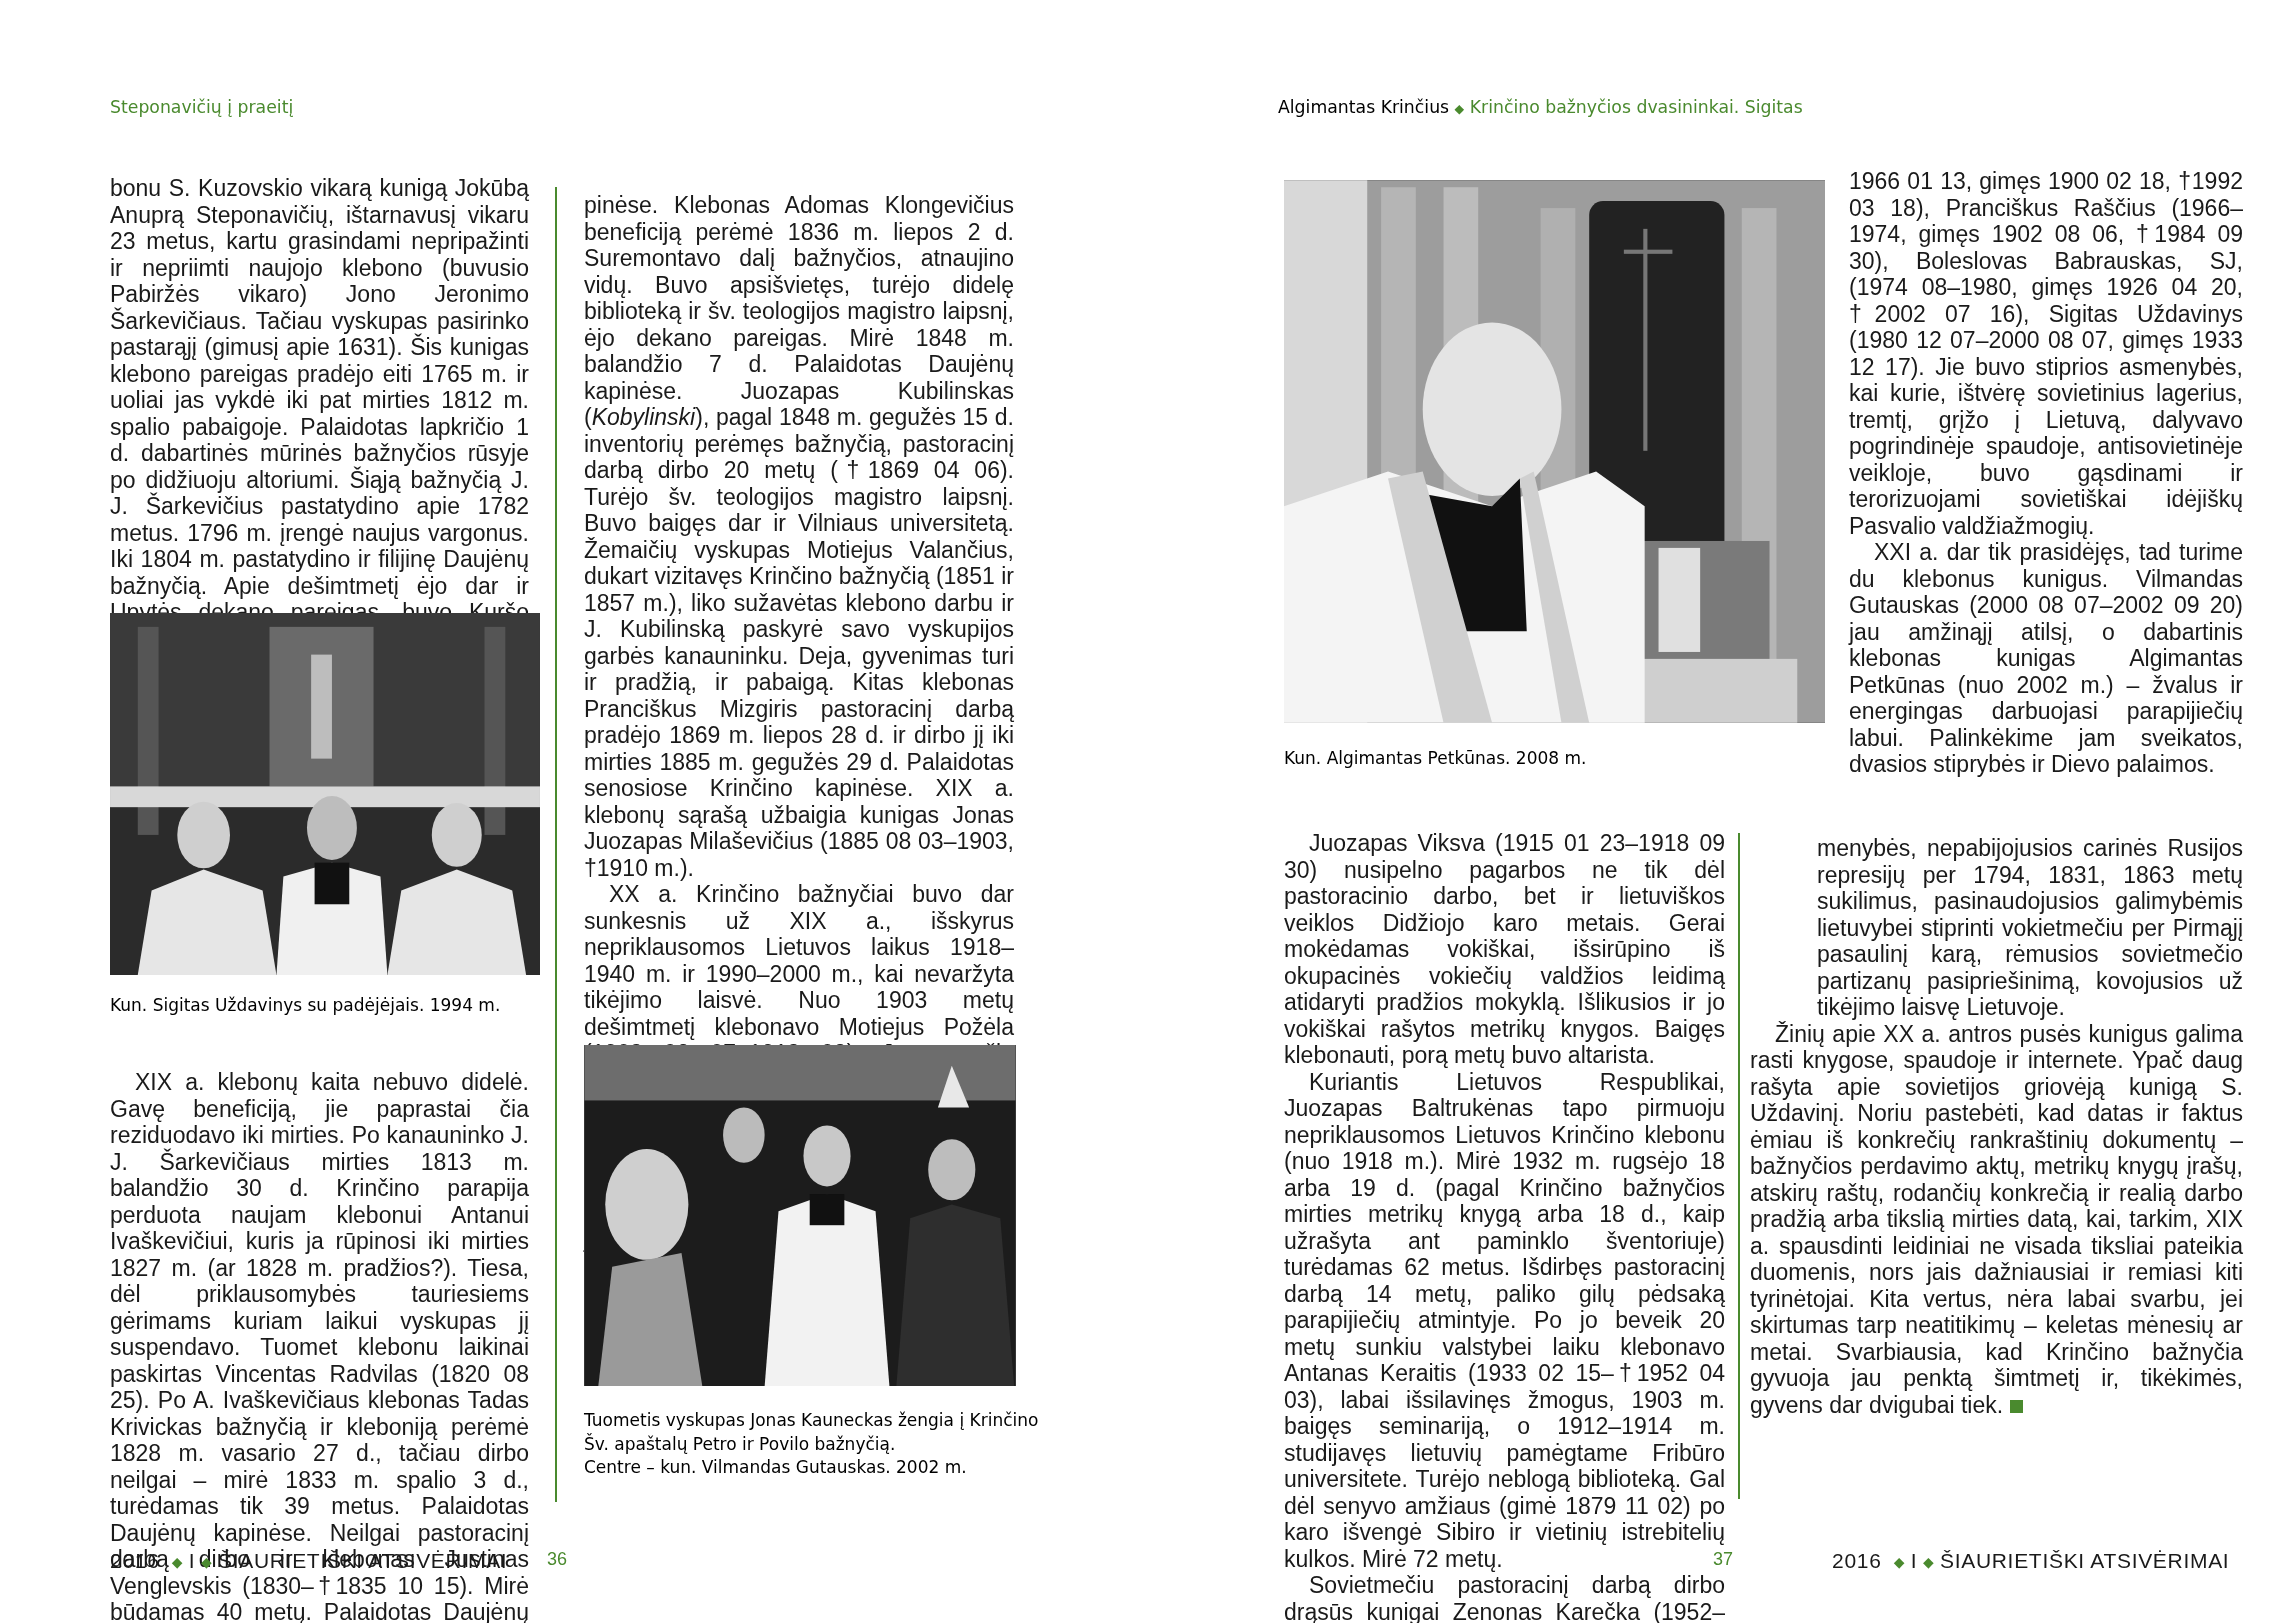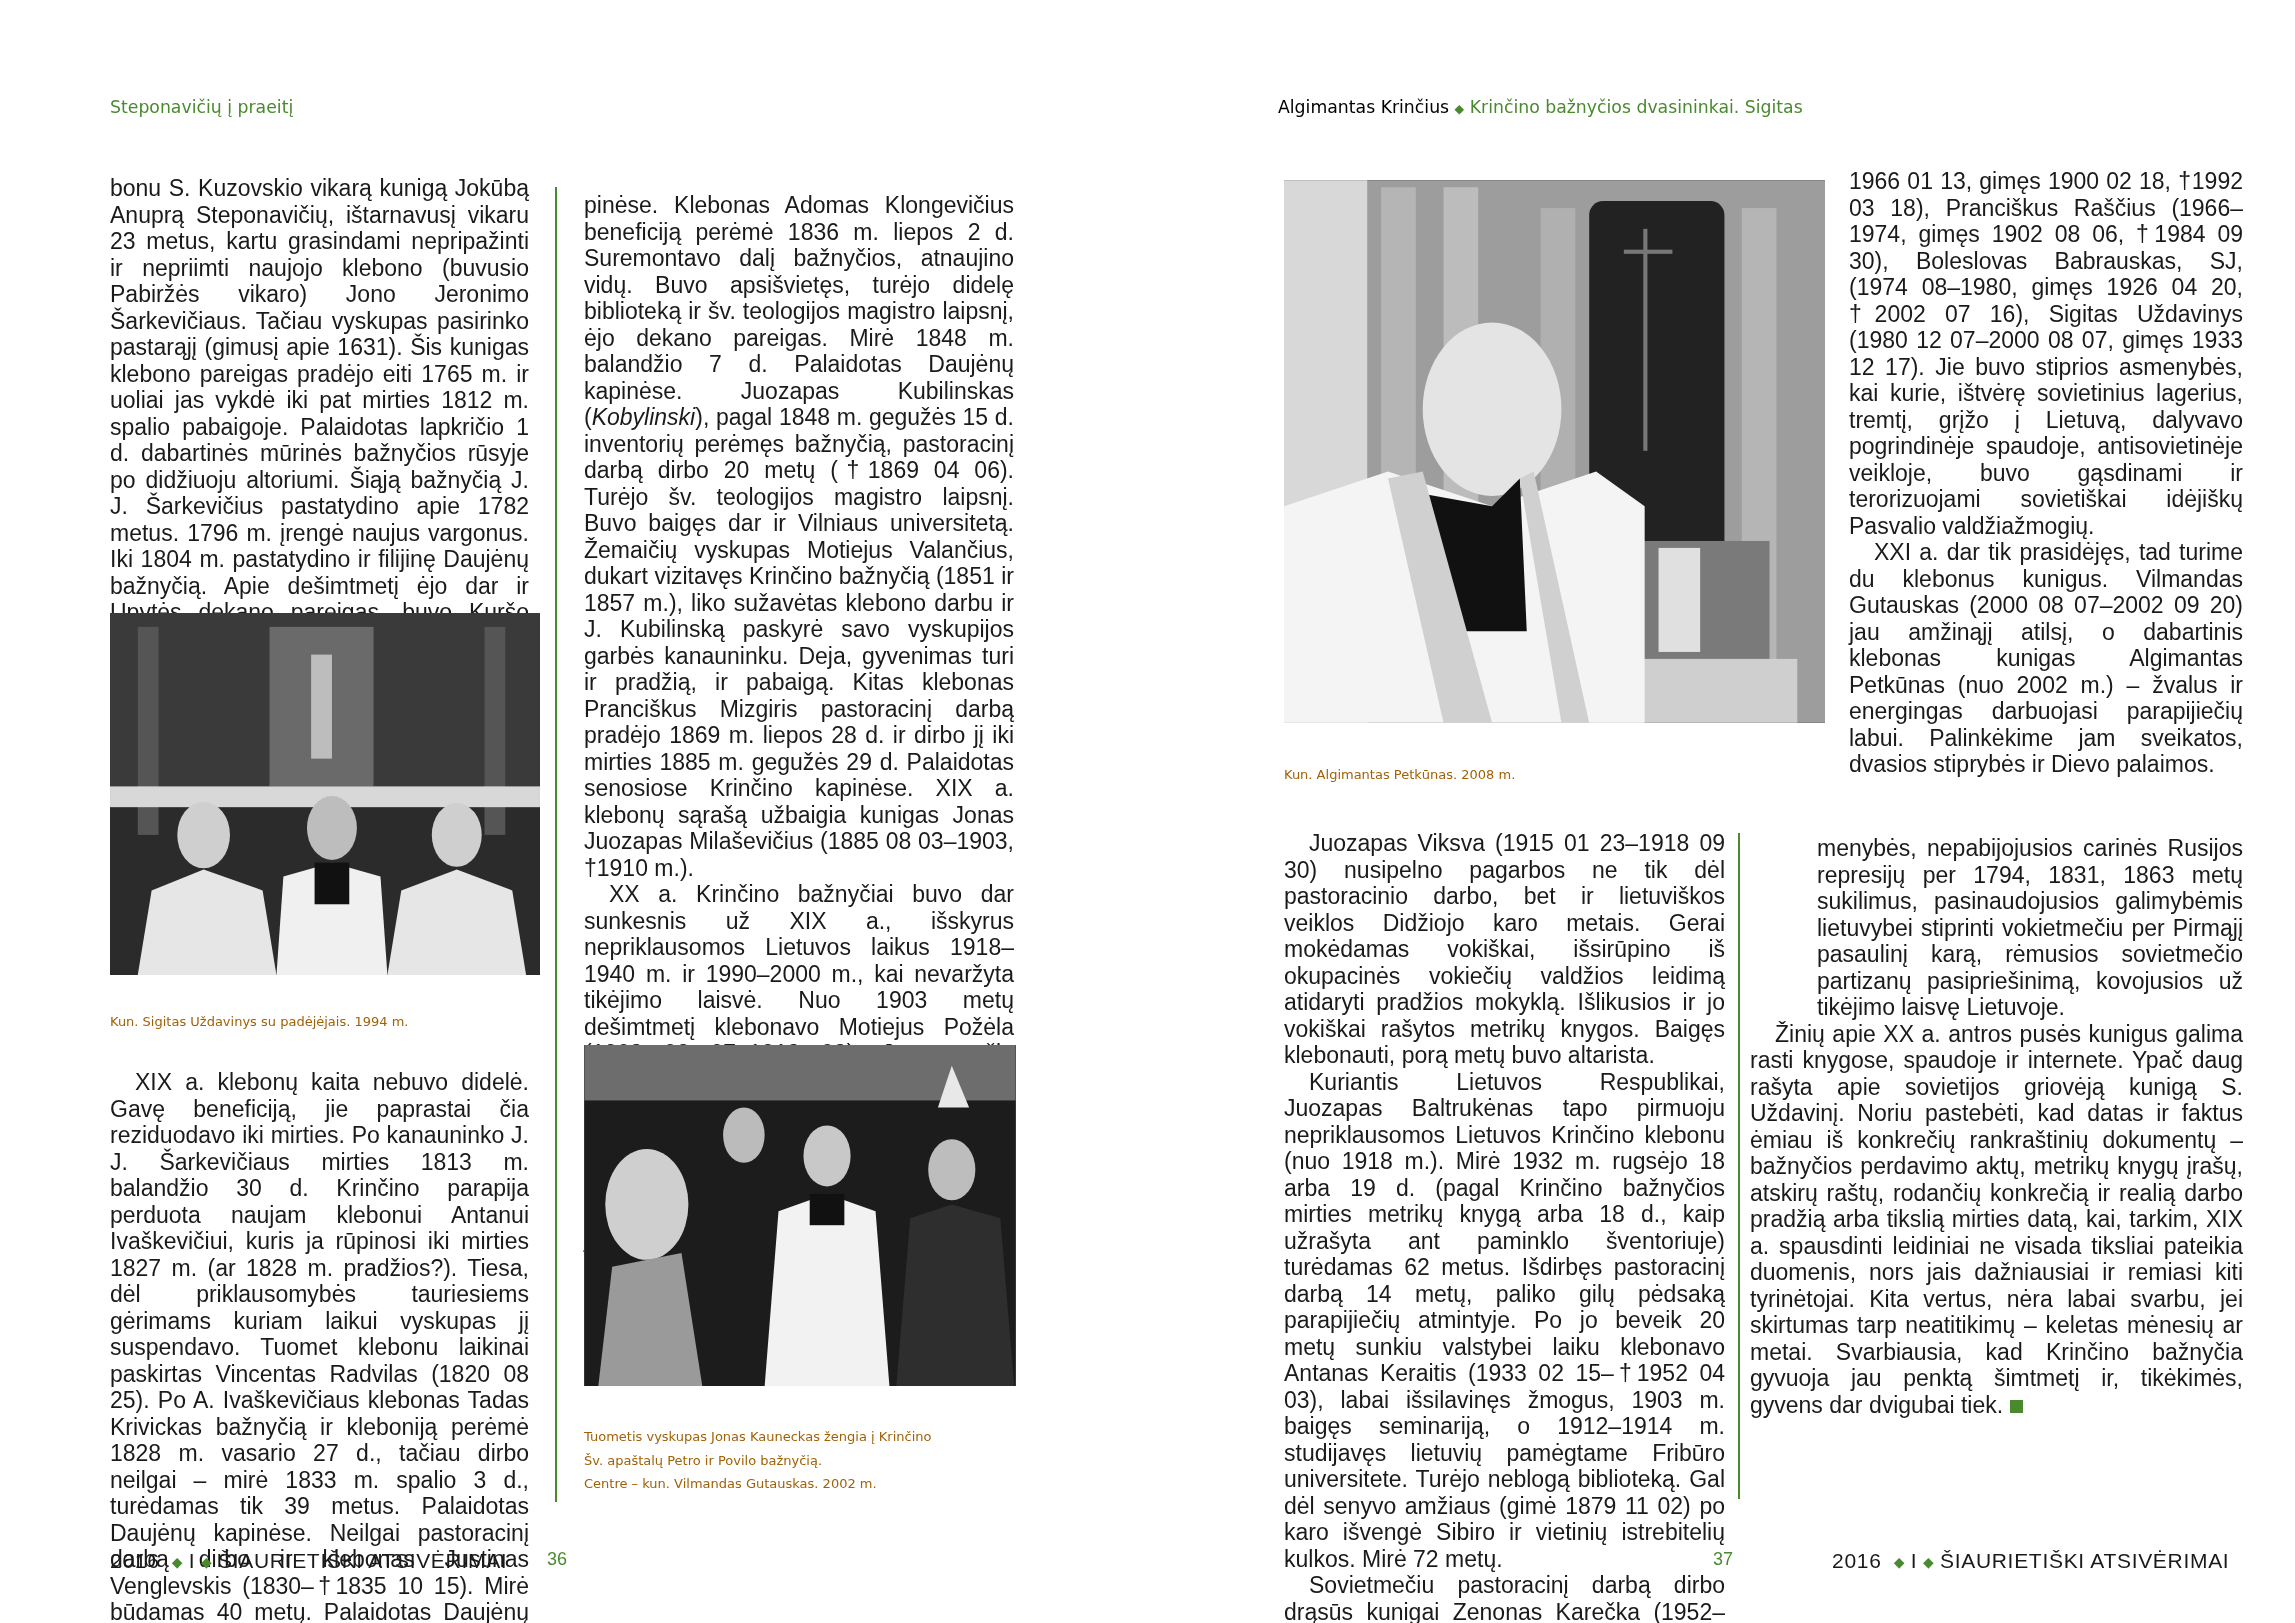"Kun. Algimantas Petkūnas. 2008 m." .caption { color: #a16207 -> #000000; font-size: 13px -> 17px; margin-top: 16px -> none }
